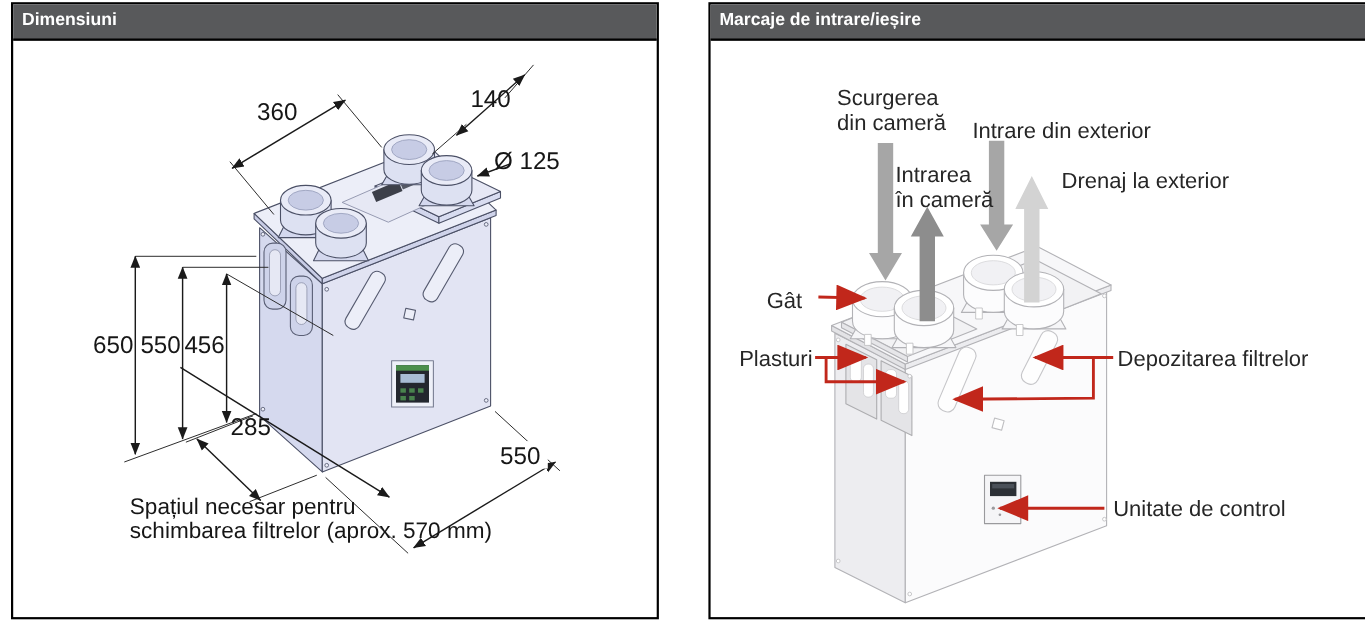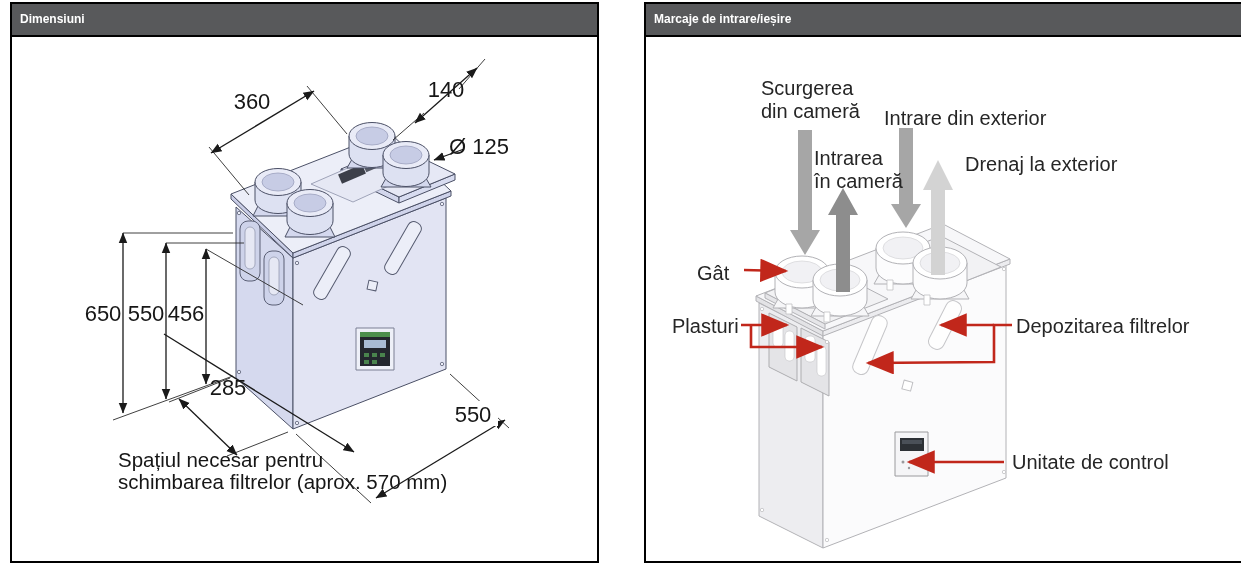"Dimensiuni" .panel-header { font-size: 12px -> 16px }
